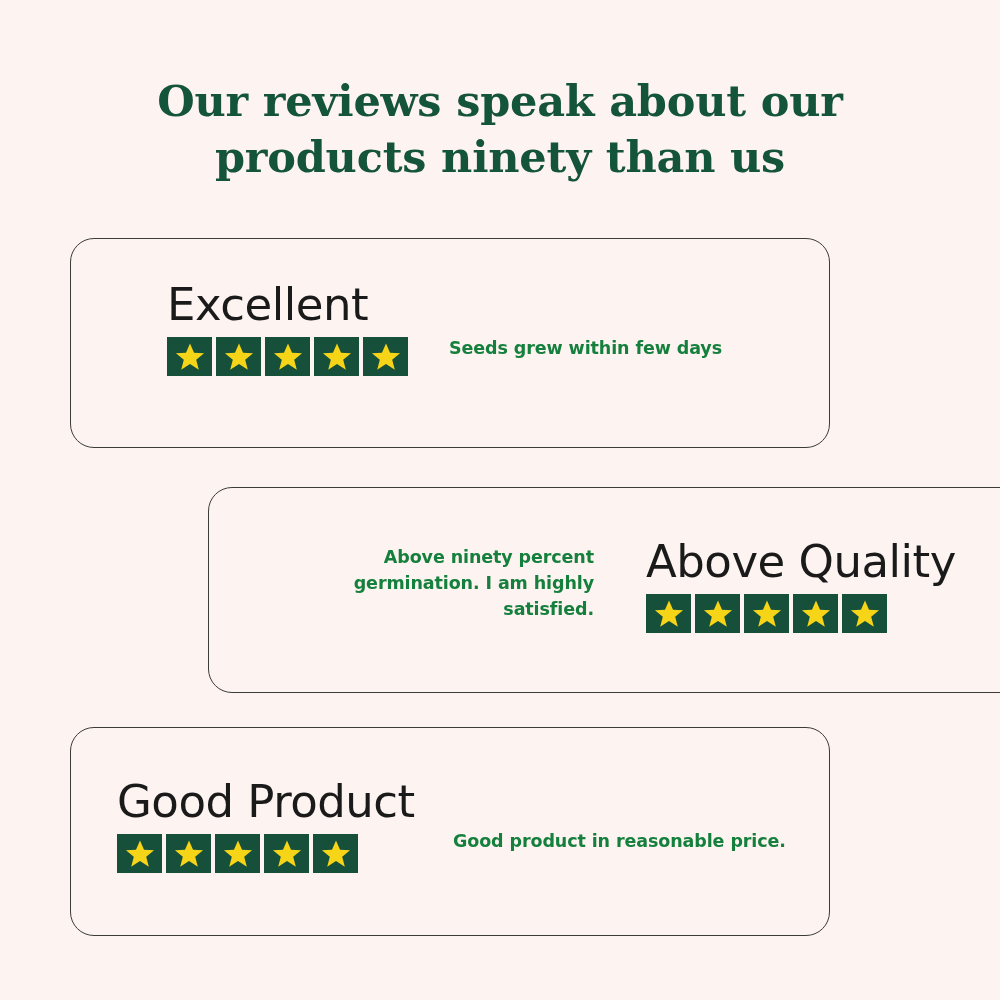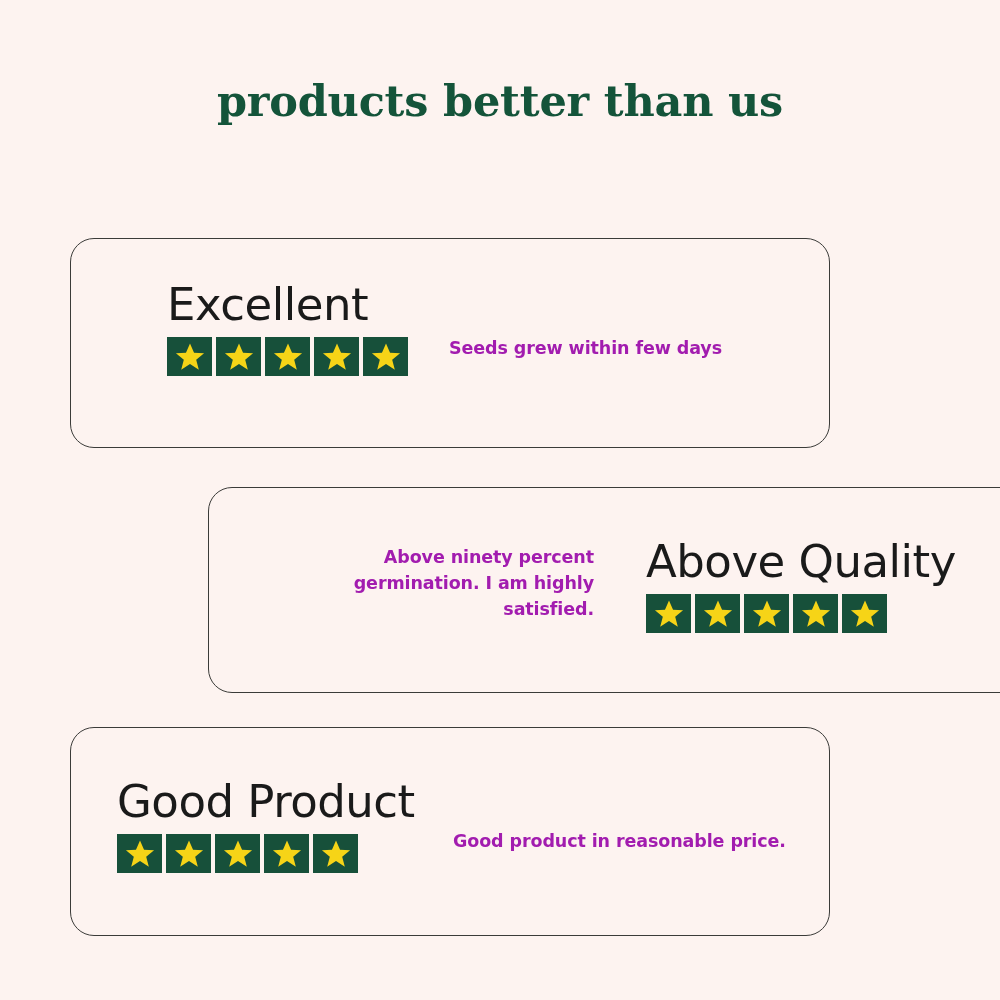"Our reviews speak about our" span.line { html: none -> <span>Our reviews speak about our</span> }
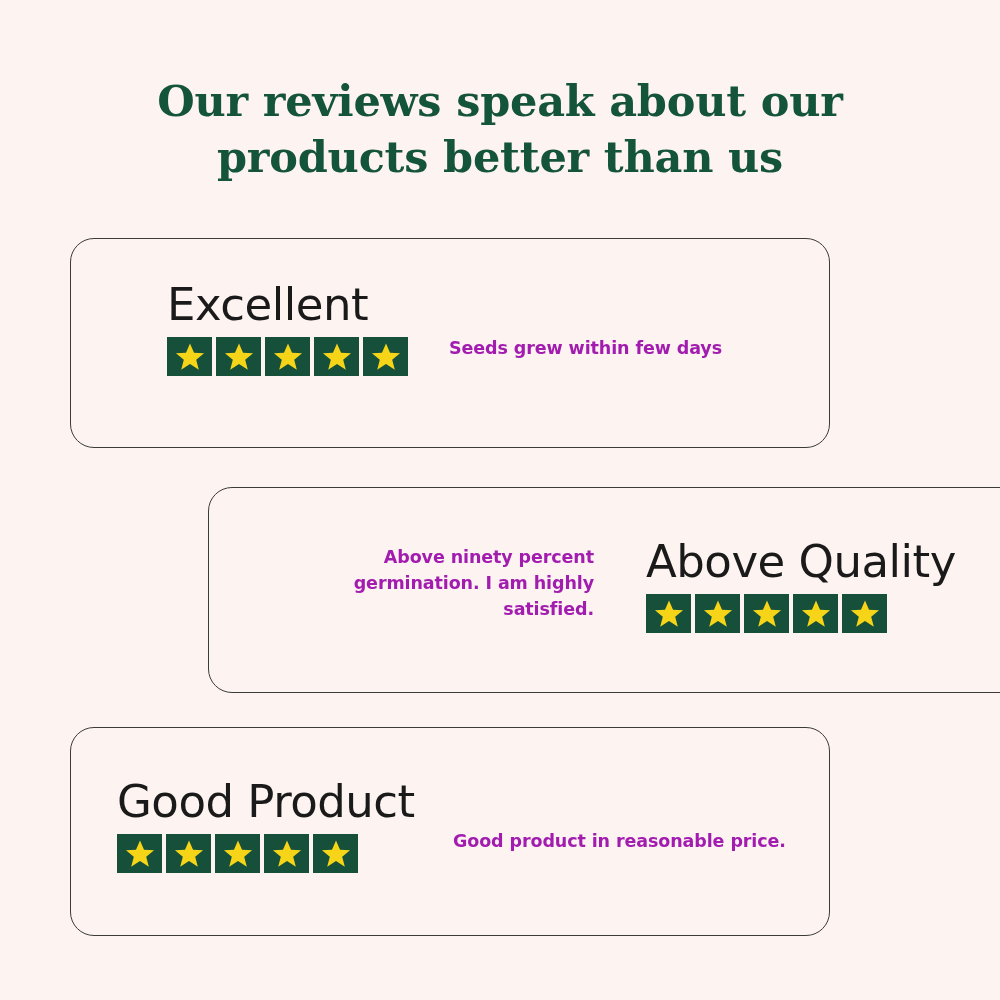"products better than us" span.line { text: better -> ninety }
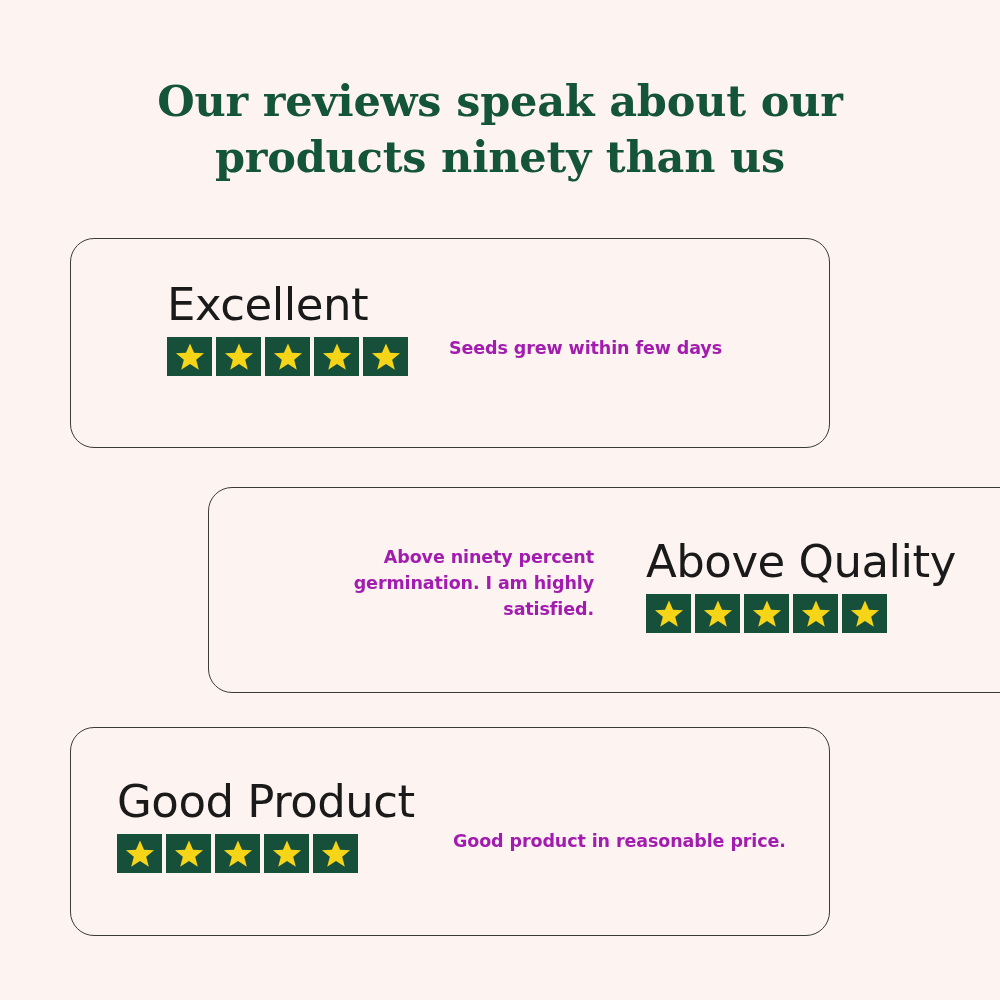"Seeds grew within few days" .review-text { color: #a21caf -> #15803d }
